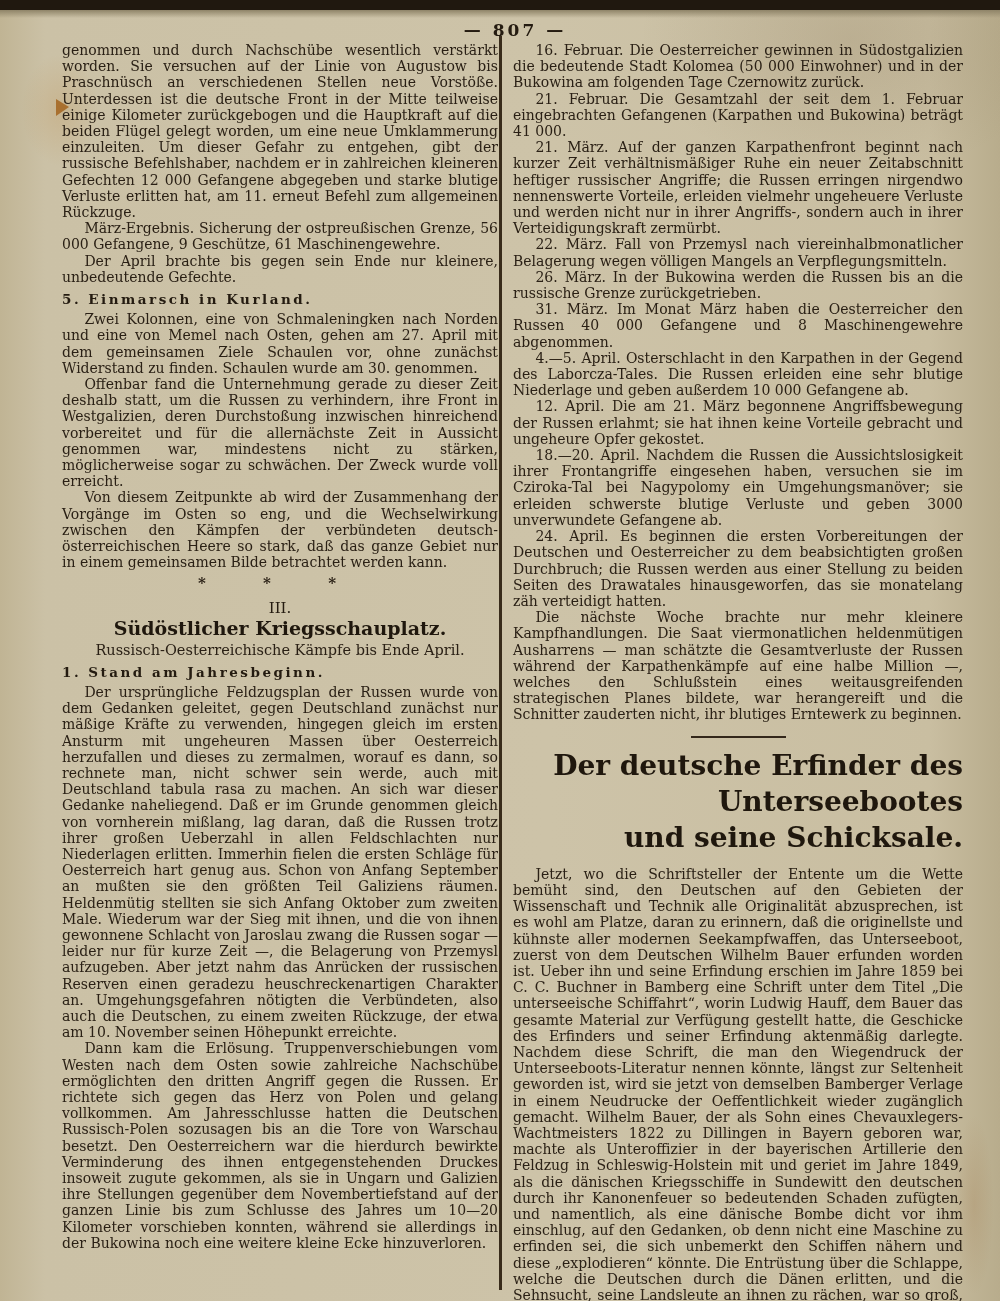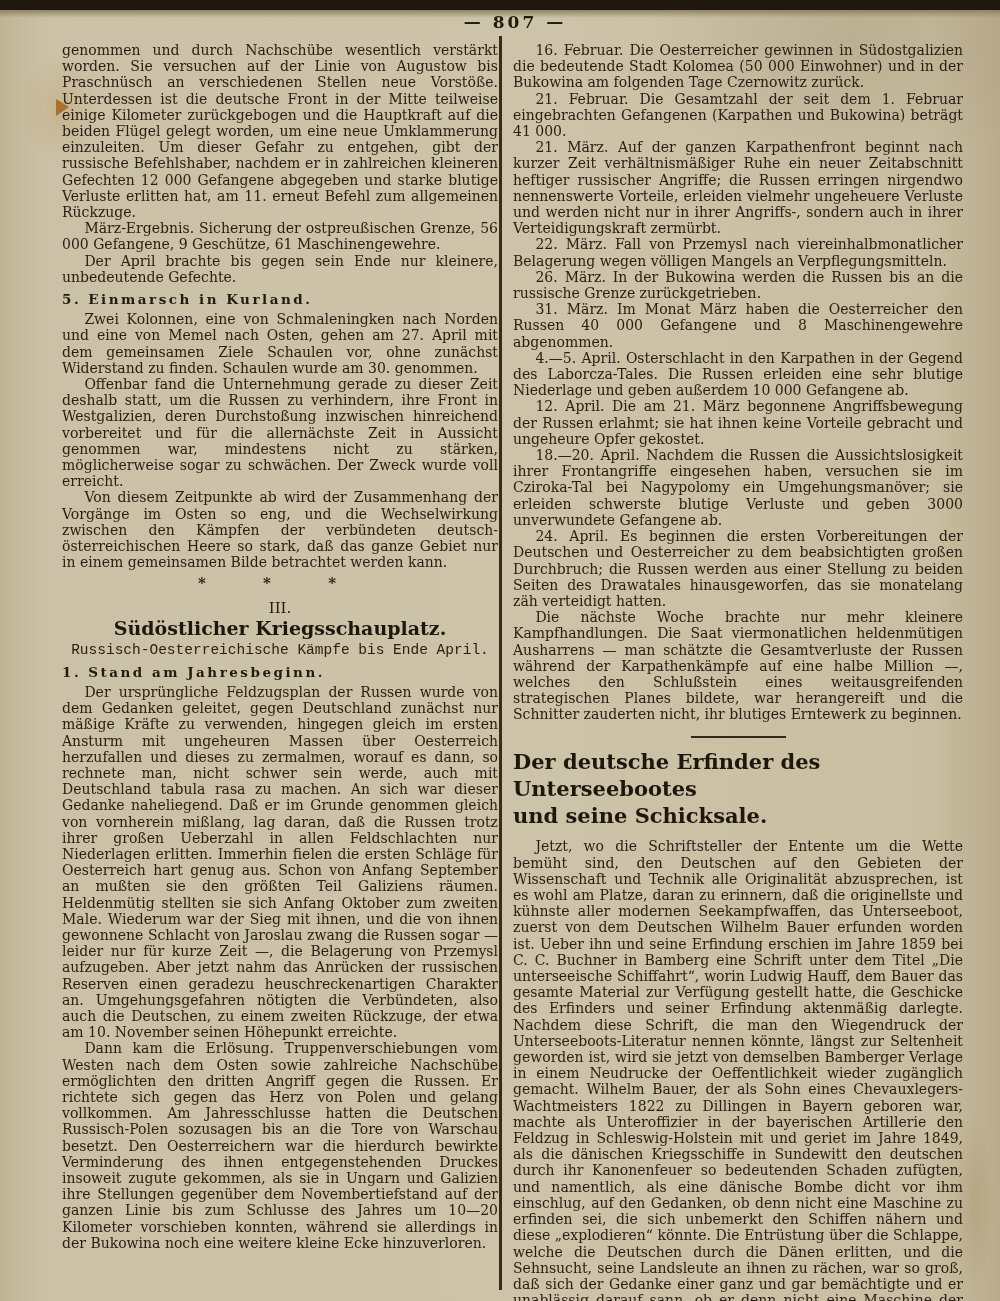"— 807 —" .page-header { top: 12px -> 20px }
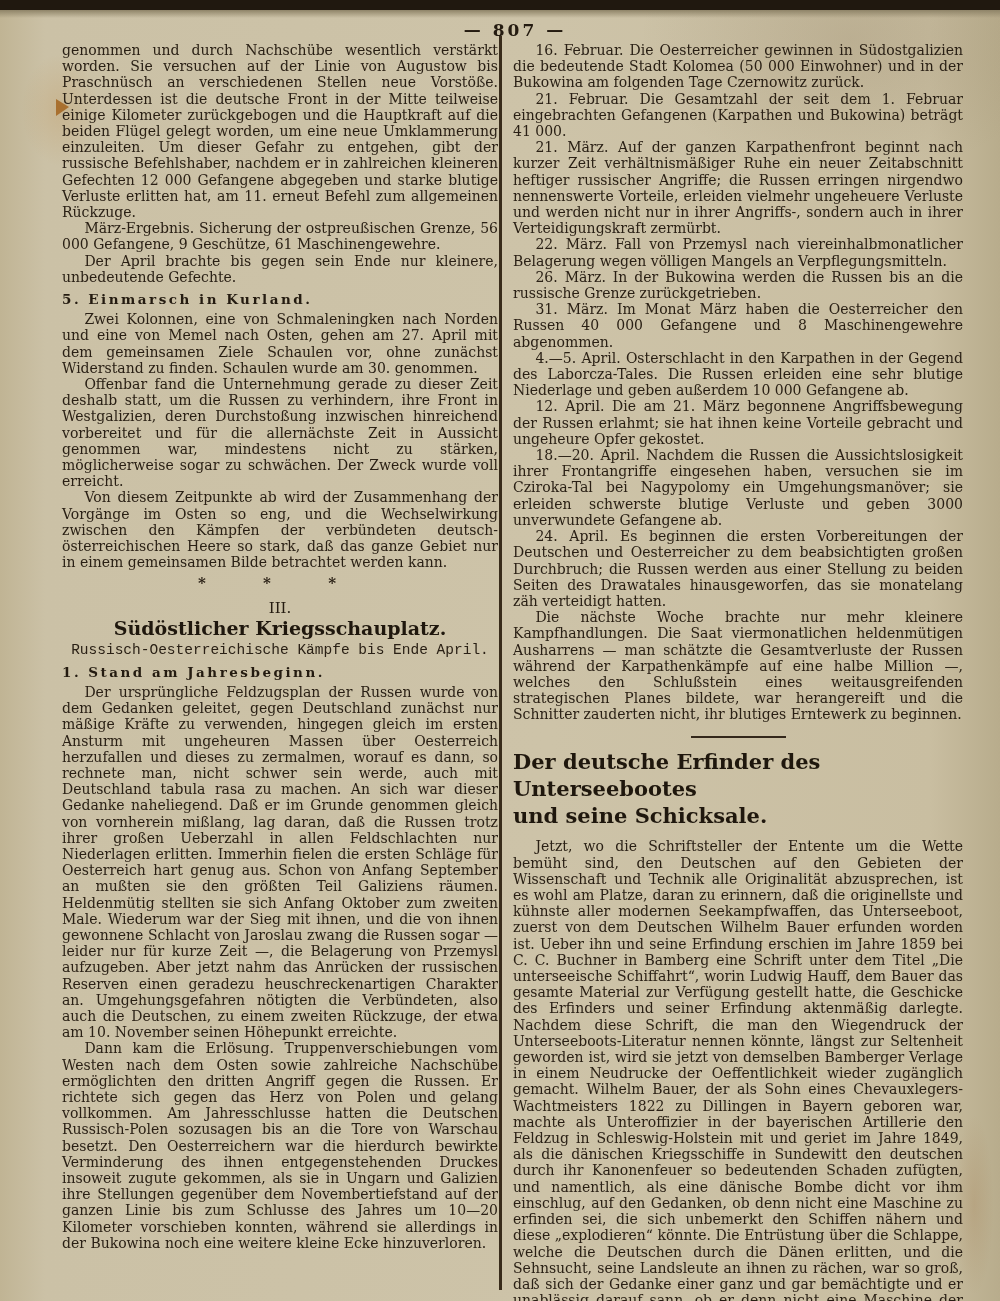"Russisch-Oesterreichische Kämpfe bis" .h-sub { font-family: Liberation Mono, monospace -> none }
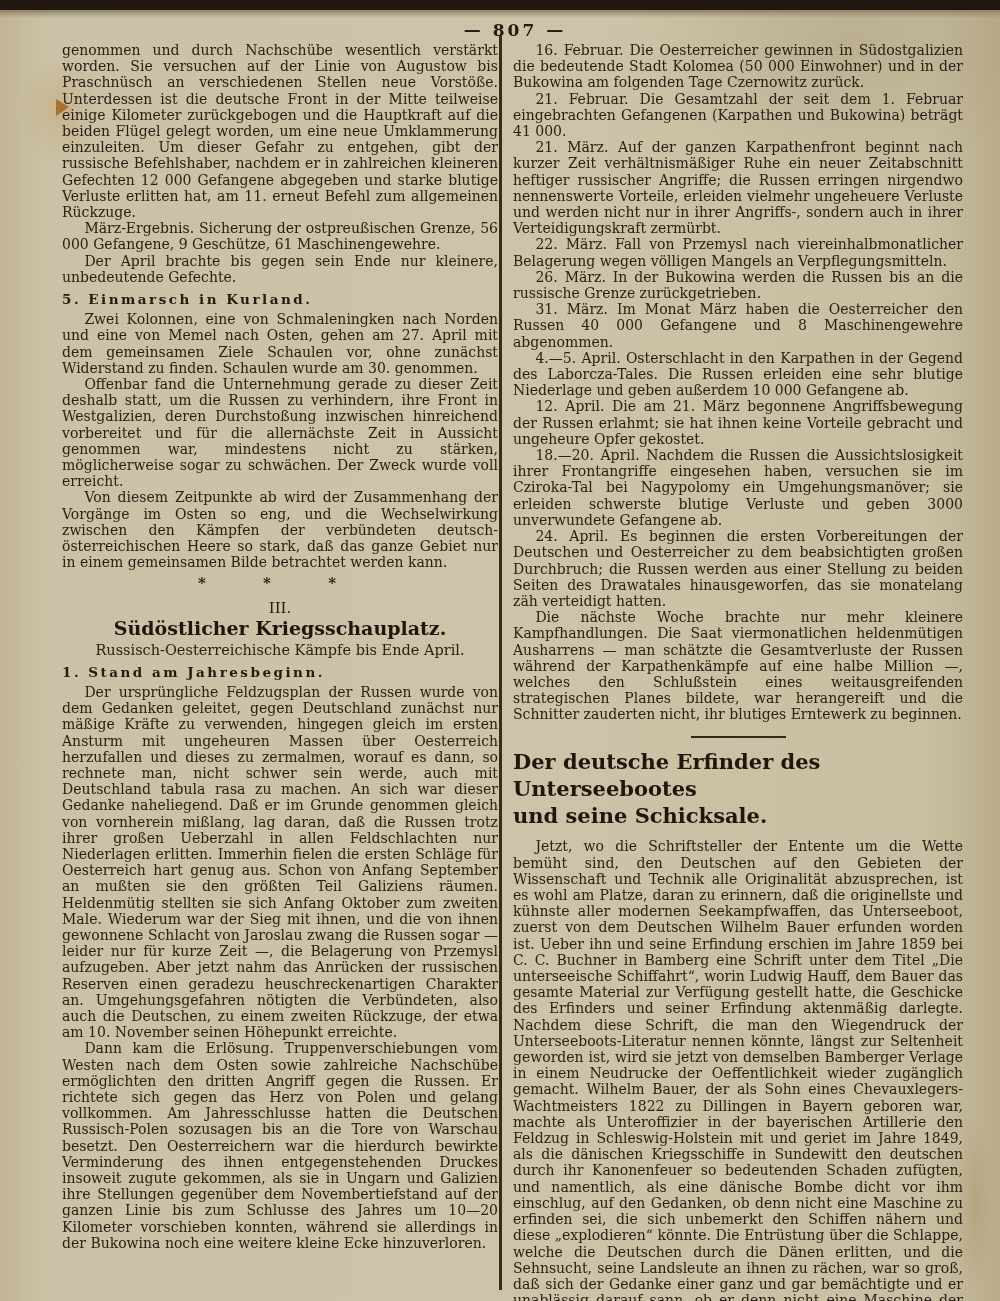"Der deutsche Erfinder des Unterseebootes" .h-article { font-size: 21px -> 28px; text-align: left -> right }
